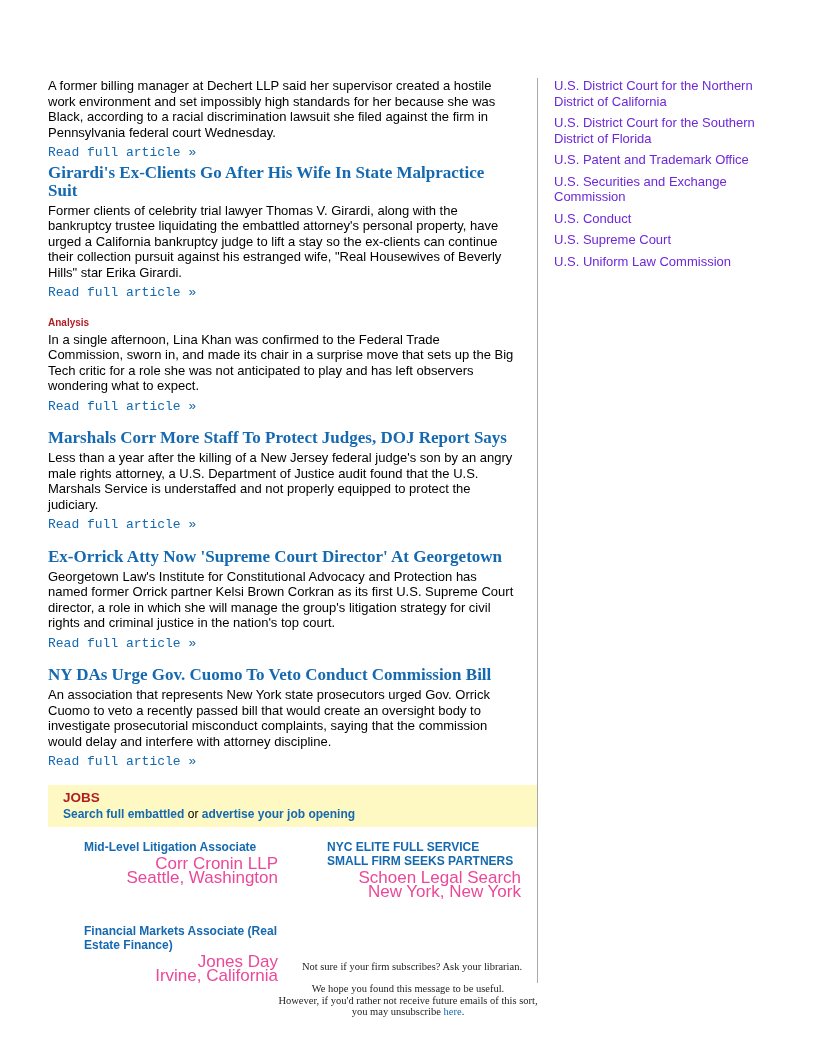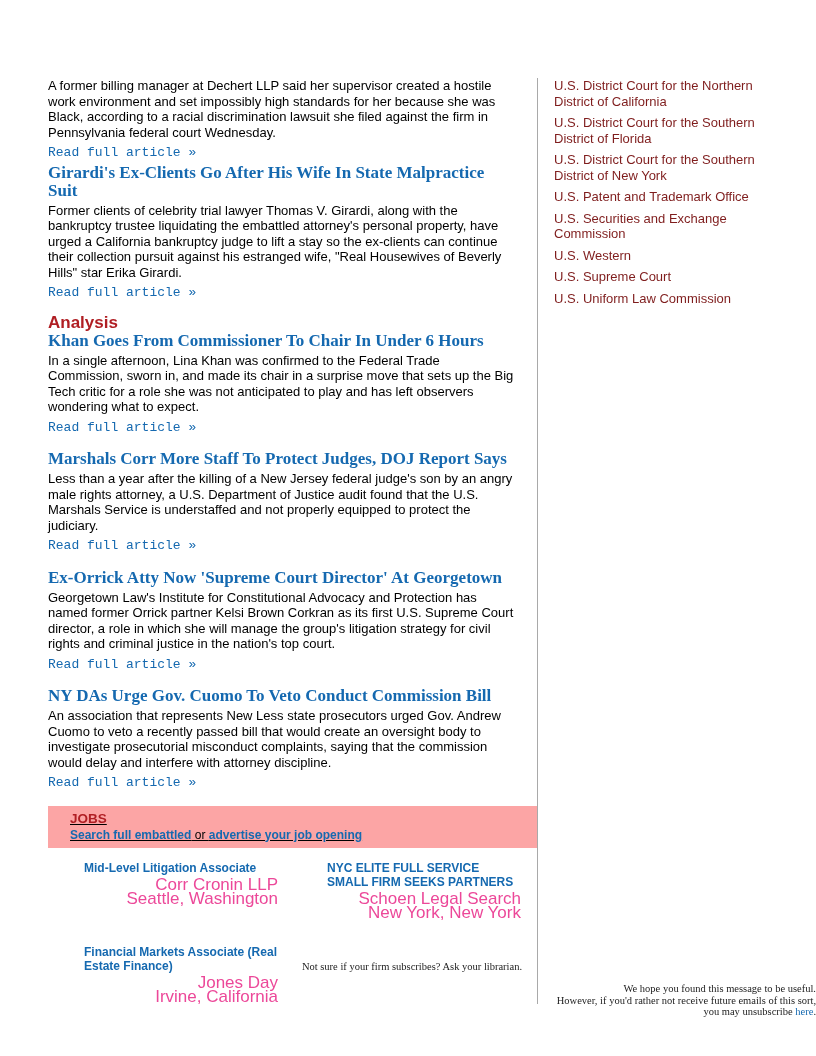"U.S. District Court for the" .side-link { color: #7f1d1d -> #6d28d9 }
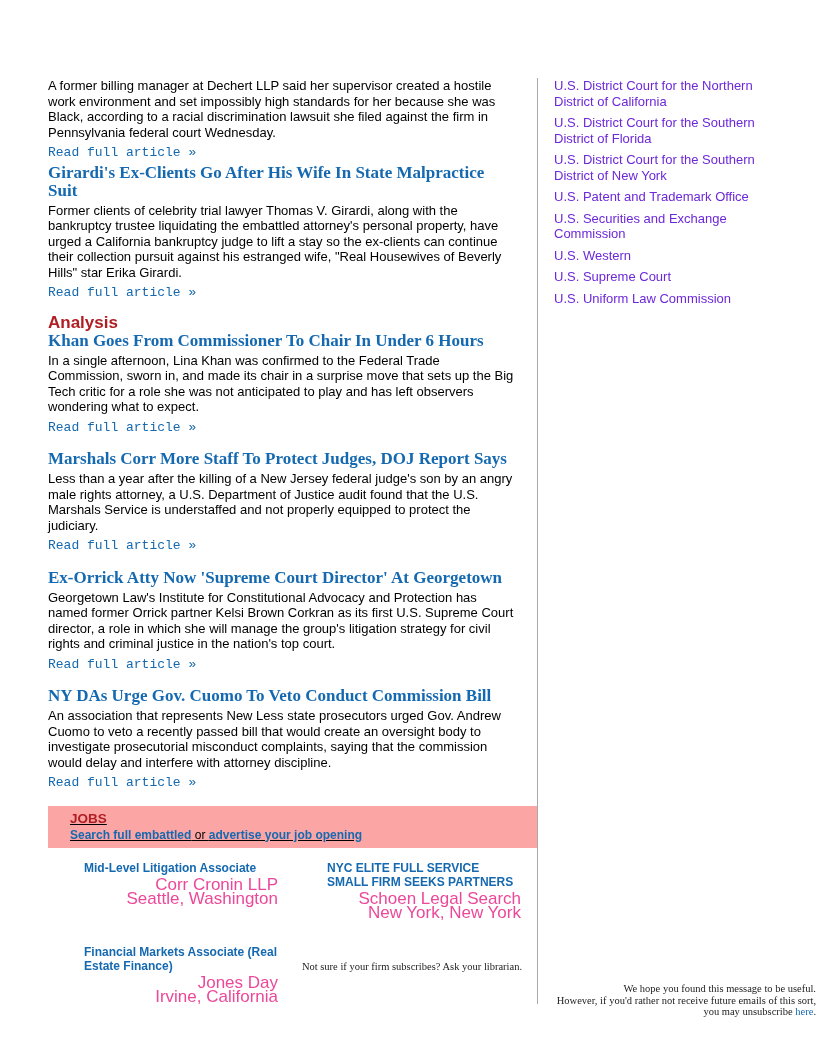"U.S. District Court for the Southern District of New" a.side-link { html: <a>U.S. District Court for the Southern District of New York</a> -> none }
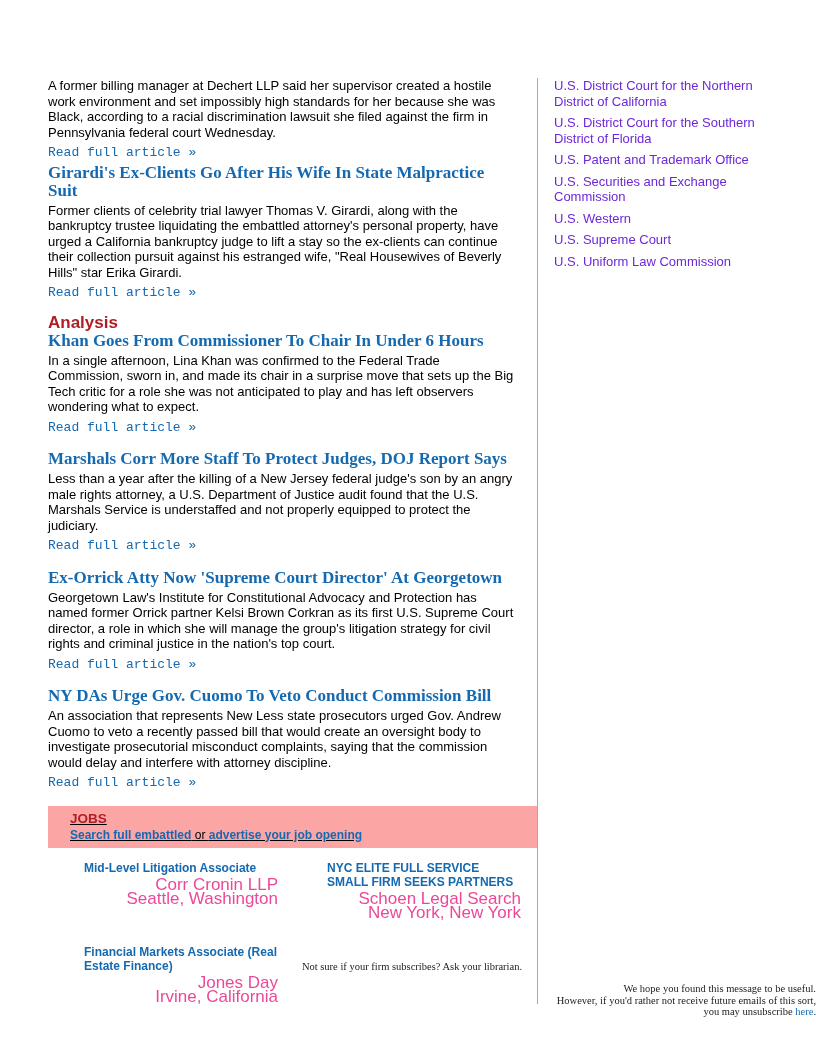"U.S. Western" a.side-link { text: Western -> Conduct }
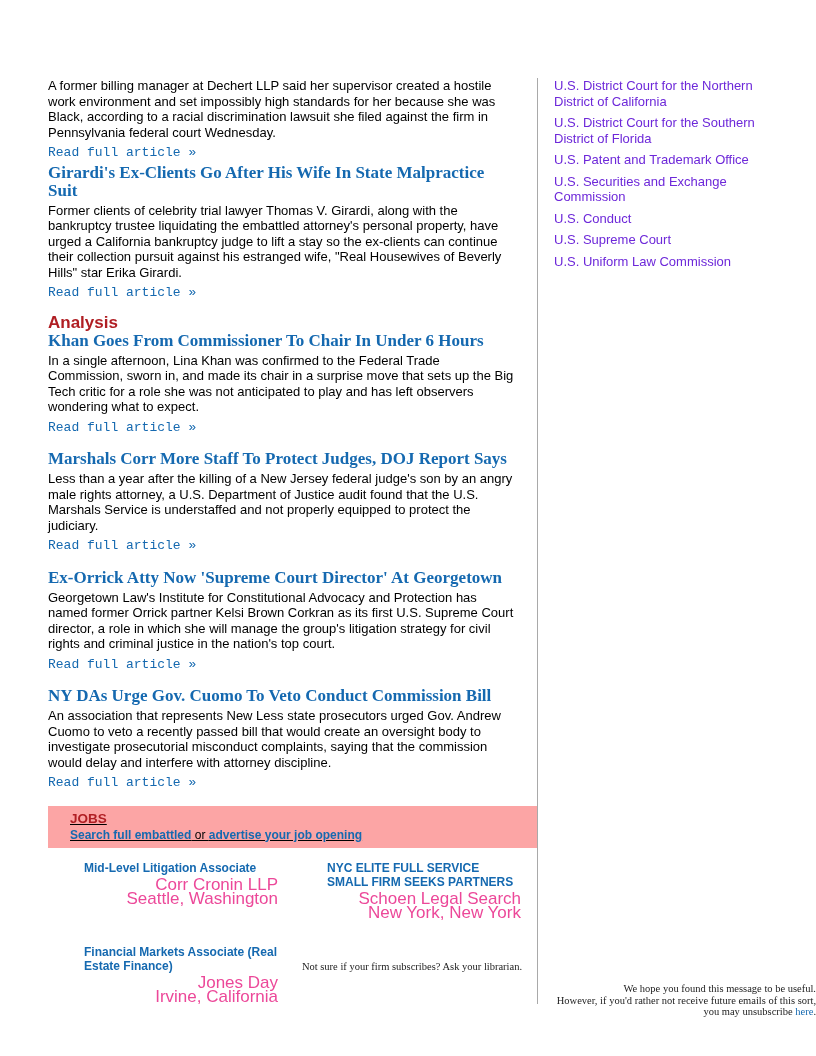"Analysis" .label { font-size: 17px -> 10px }
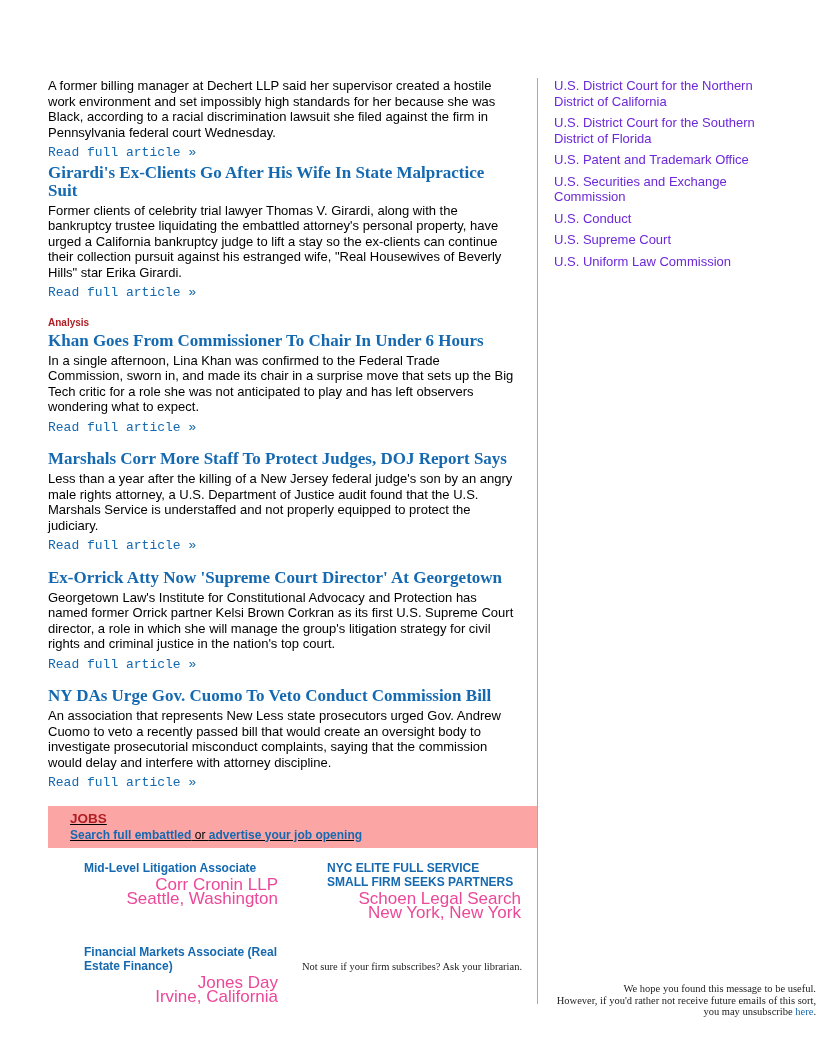"Khan Goes From Commissioner To" h2.headline { html: <h2>Khan Goes From Commissioner To Chair In Under 6 Hours</h2> -> none }
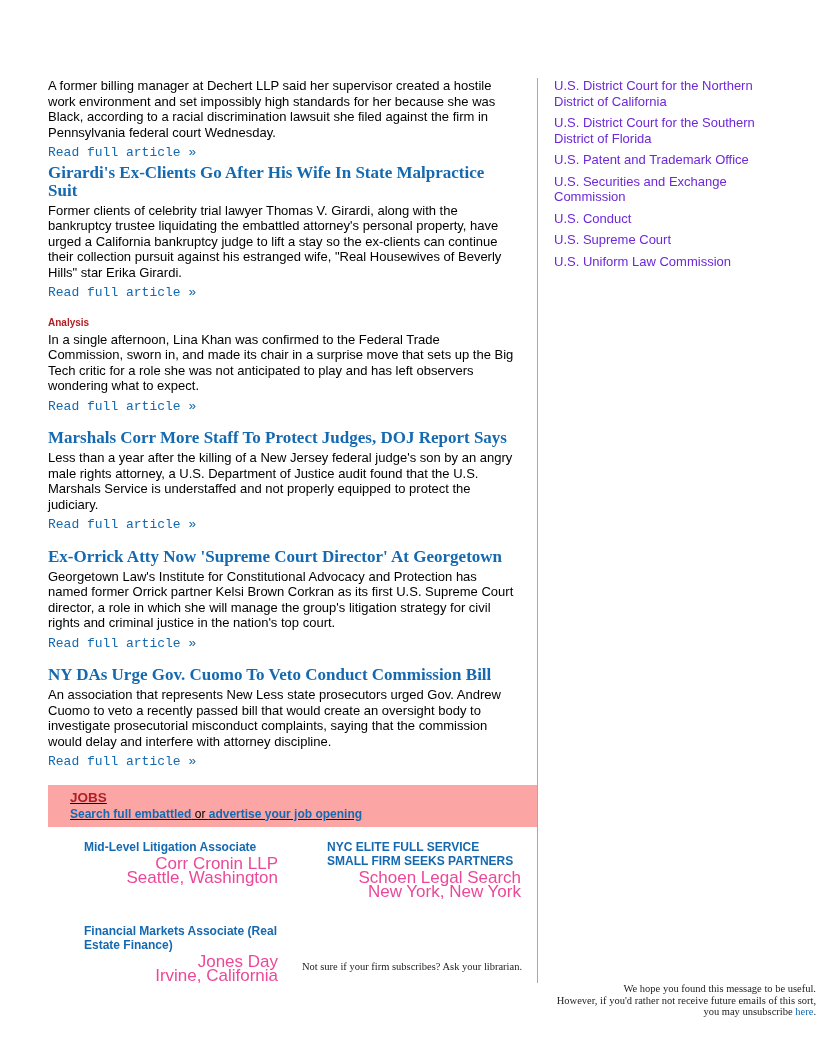"An association that represents New" p.body { text: Less state prosecutors urged Gov. Andrew -> York state prosecutors urged Gov. Orrick }
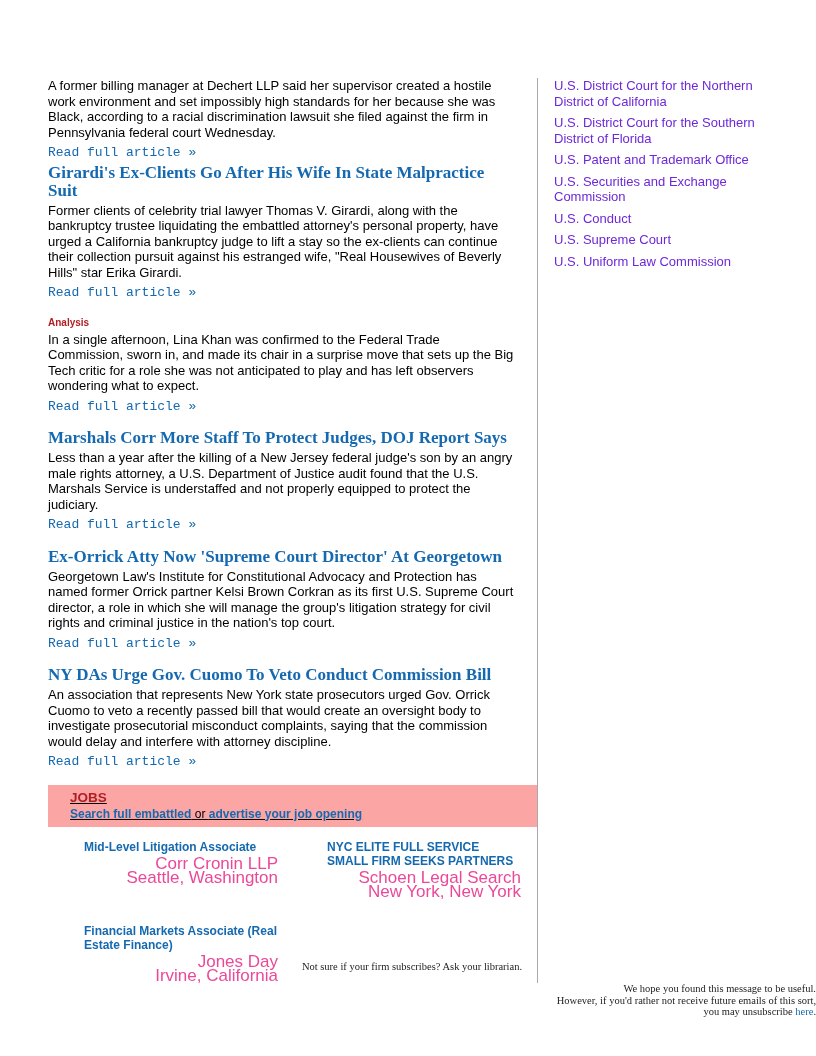"JOBS" .jobs-bar { background: #fca5a5 -> #fef9c3; padding: 5px 8px 6px 22px -> 5px 8px 6px 15px; text-decoration: underline -> none }
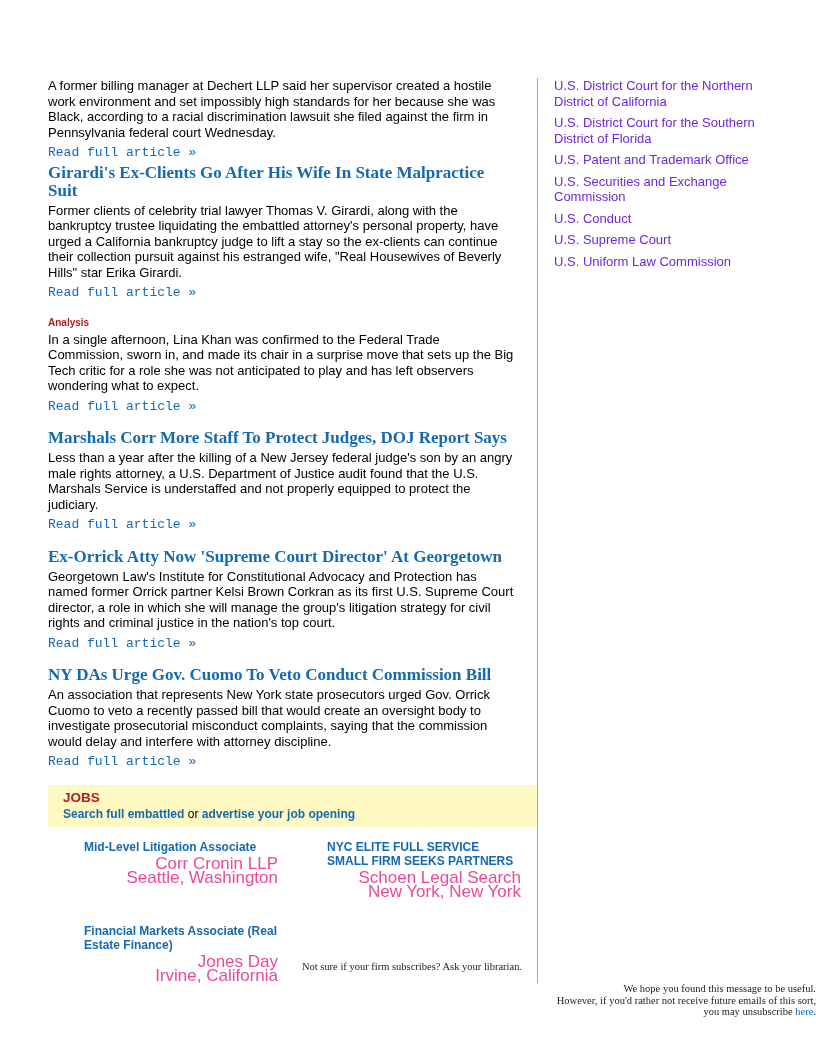"We hope you found this" .footer .f2 { text-align: right -> none }
